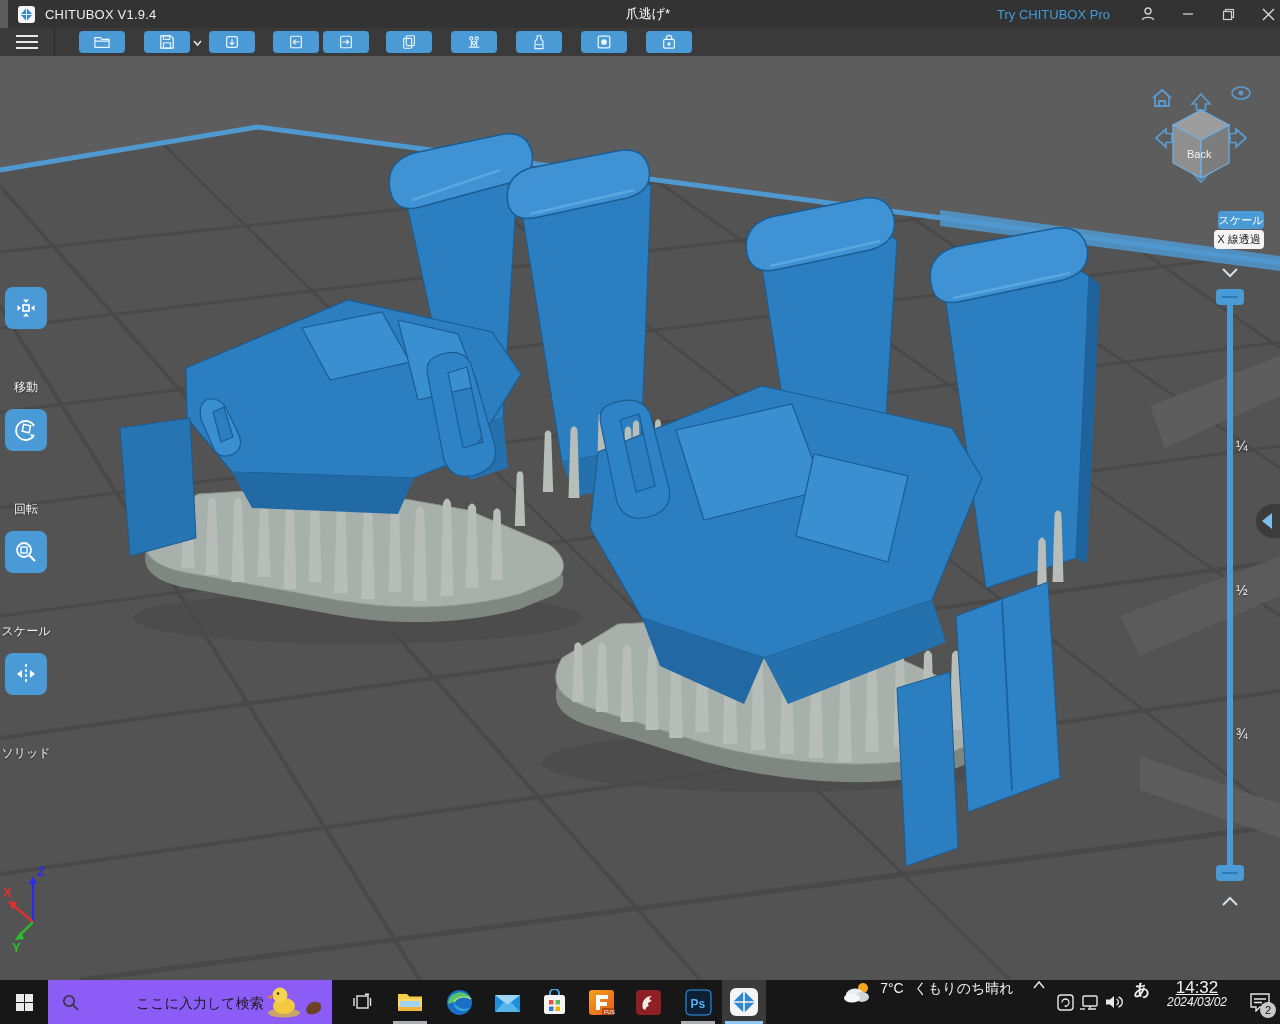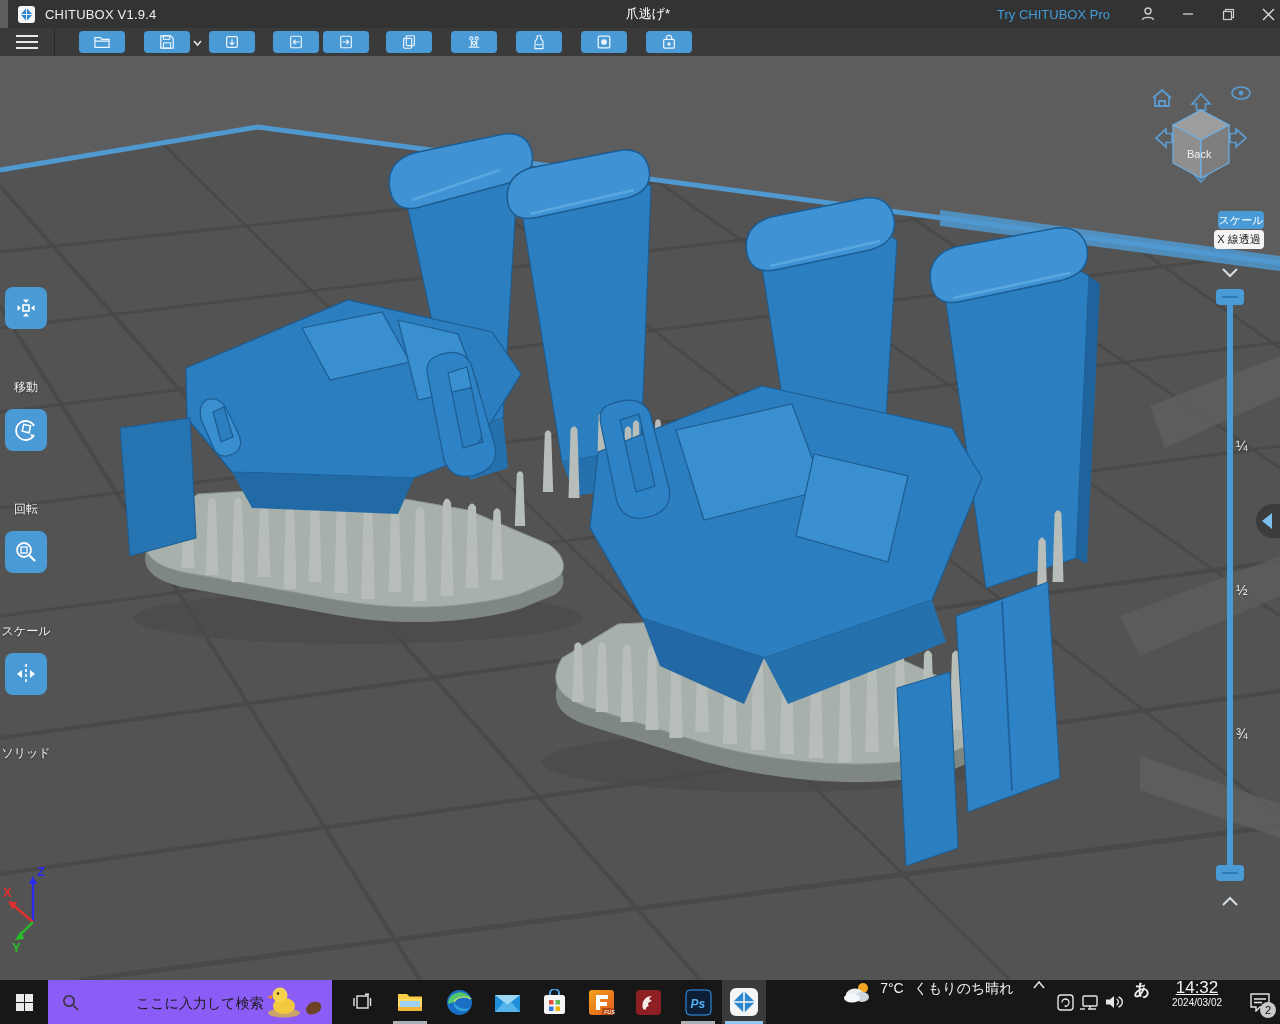"Ps" .task-slot { font-style: italic -> none }
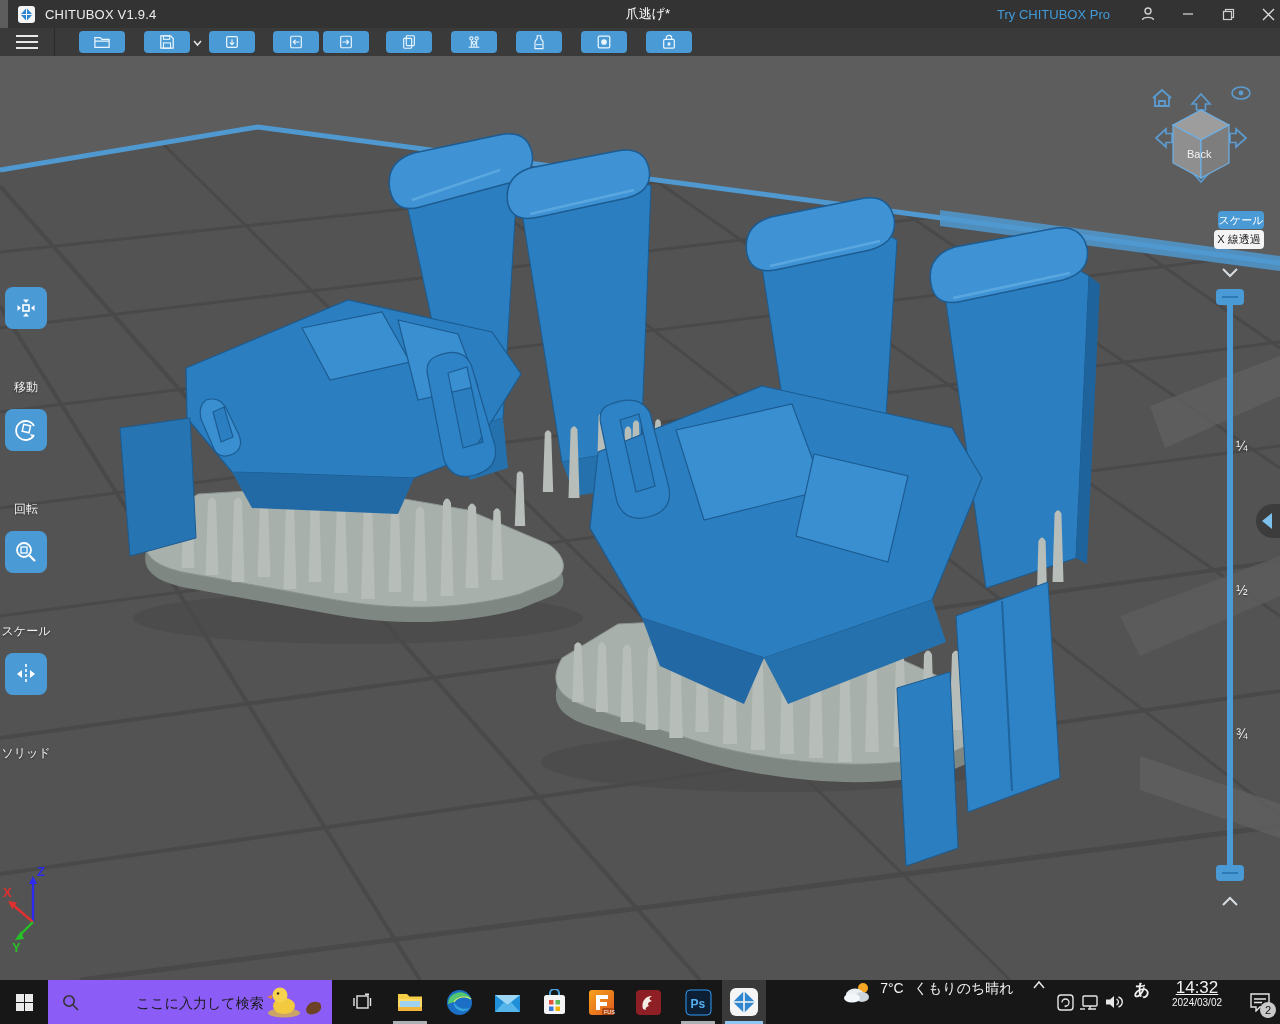"2024/03/02" .clock .d { font-size: 10px -> 12px; font-style: none -> italic }
